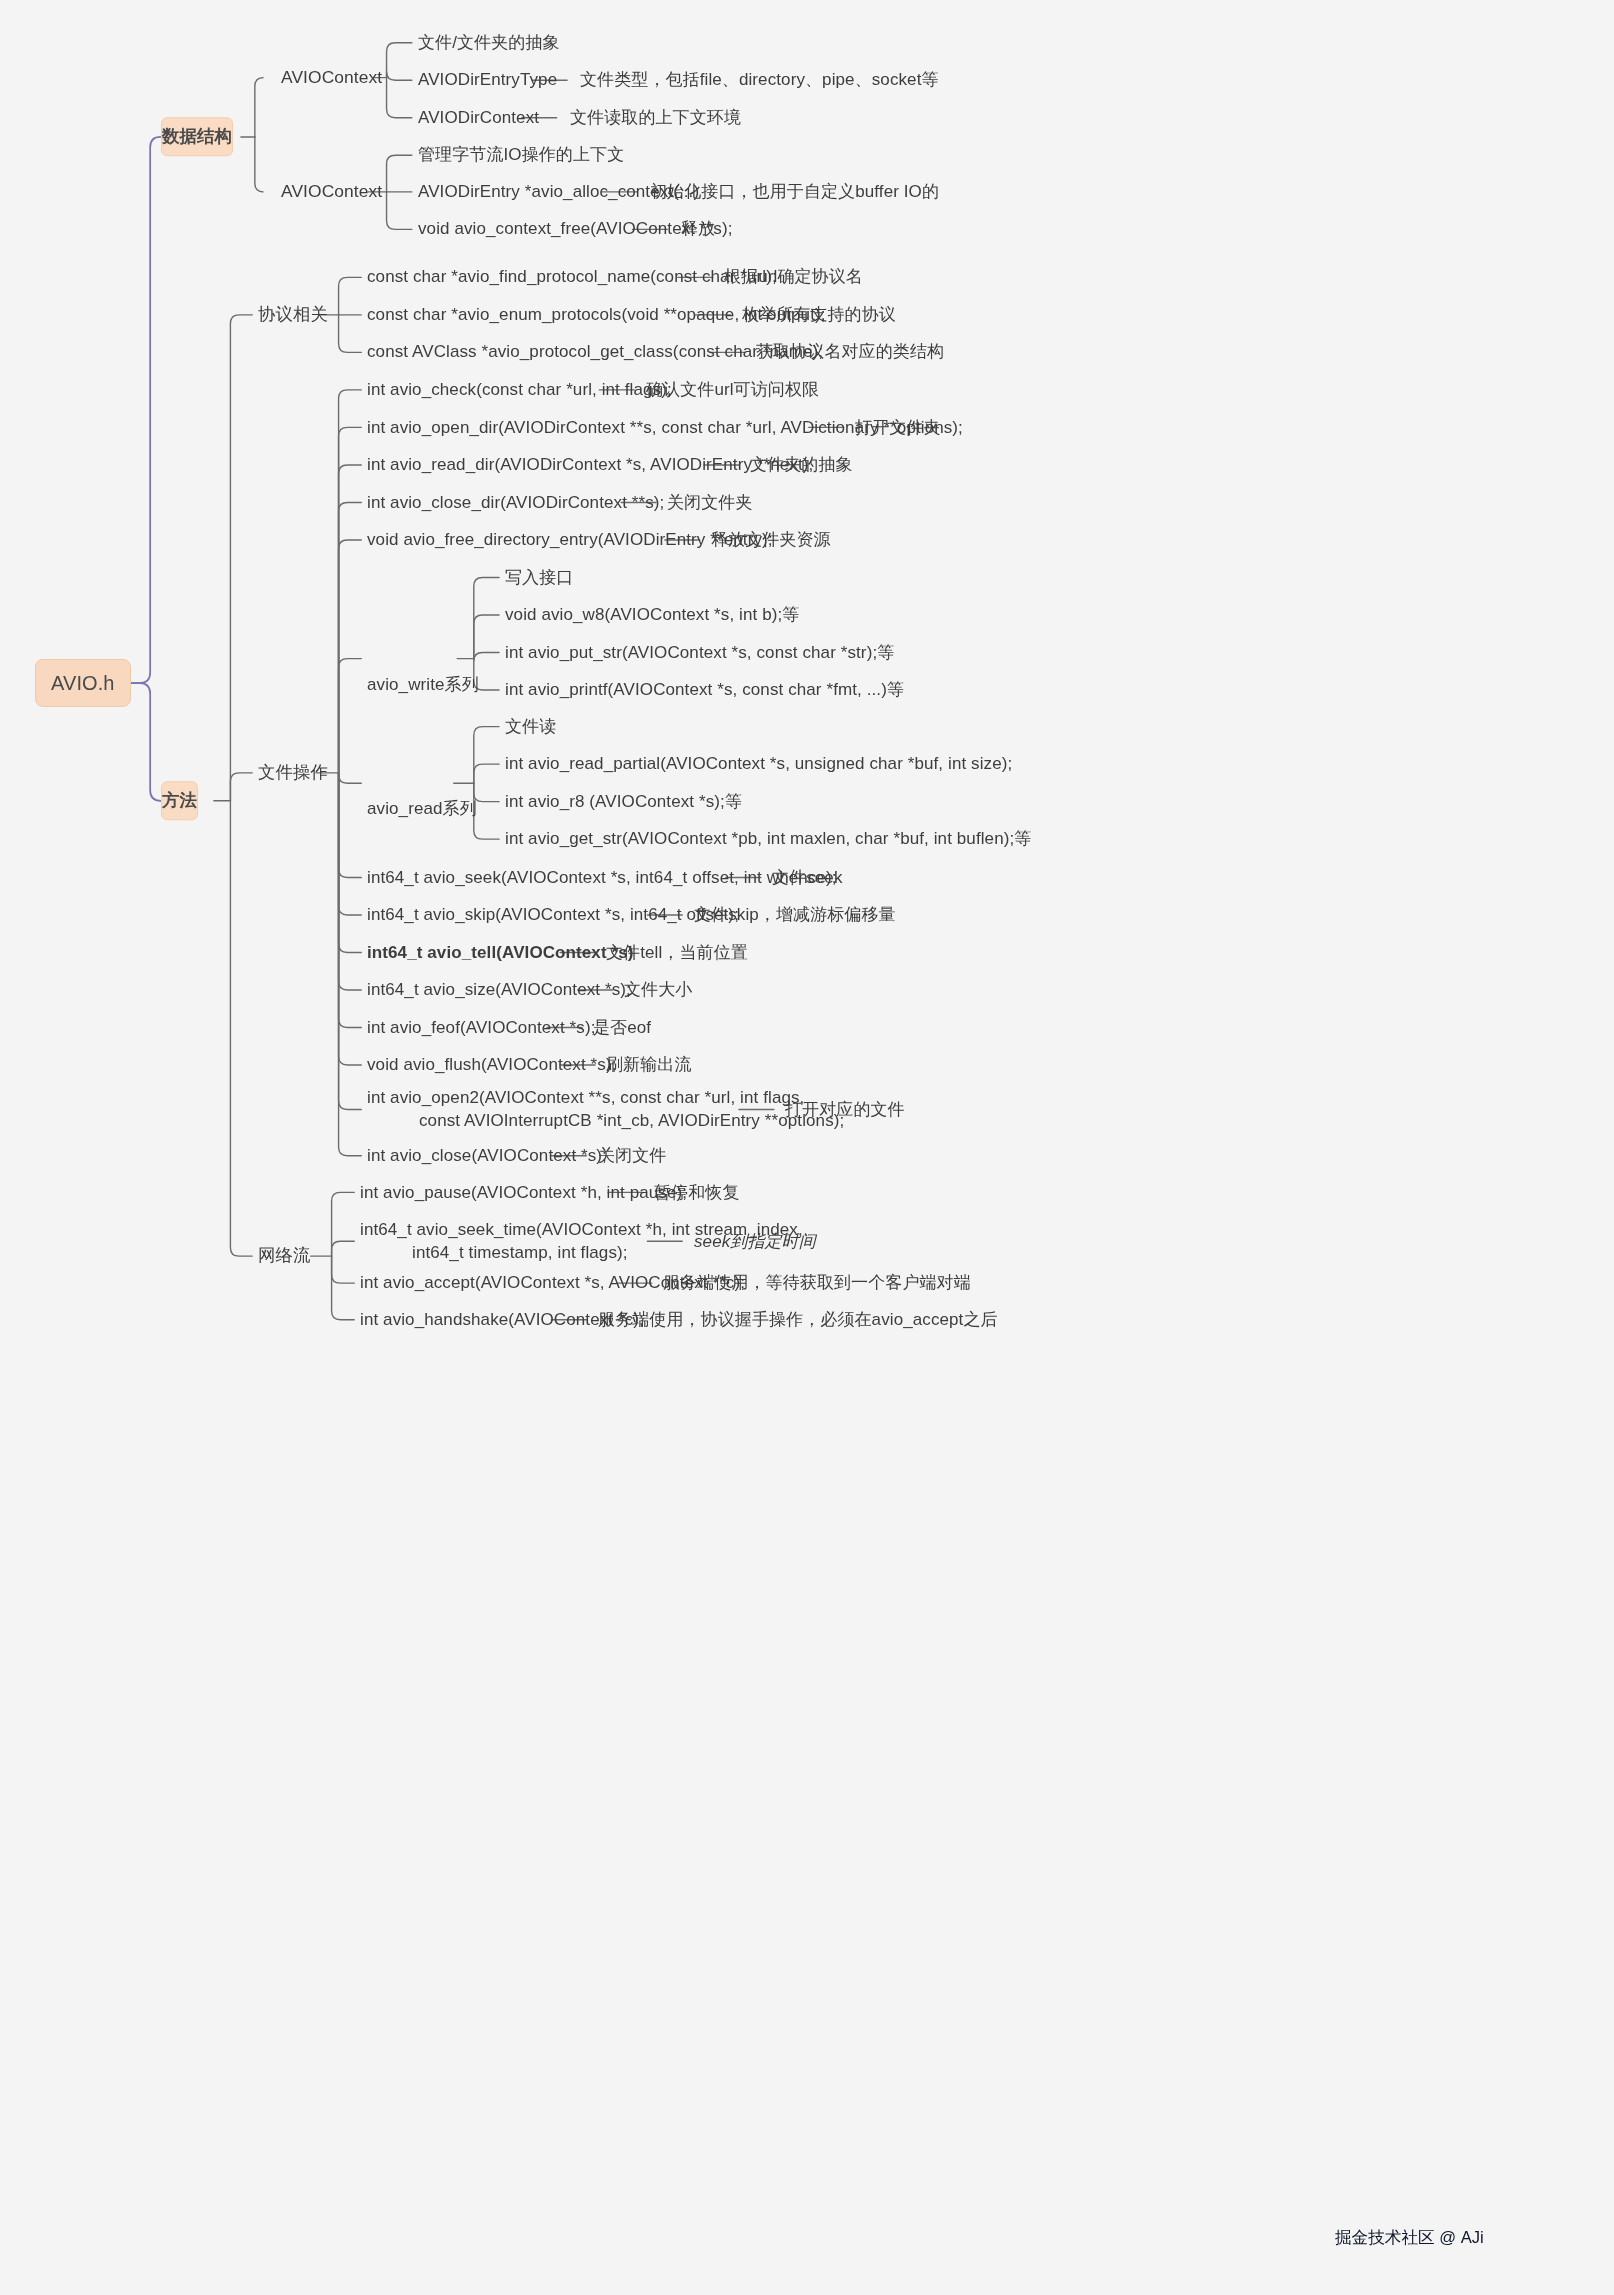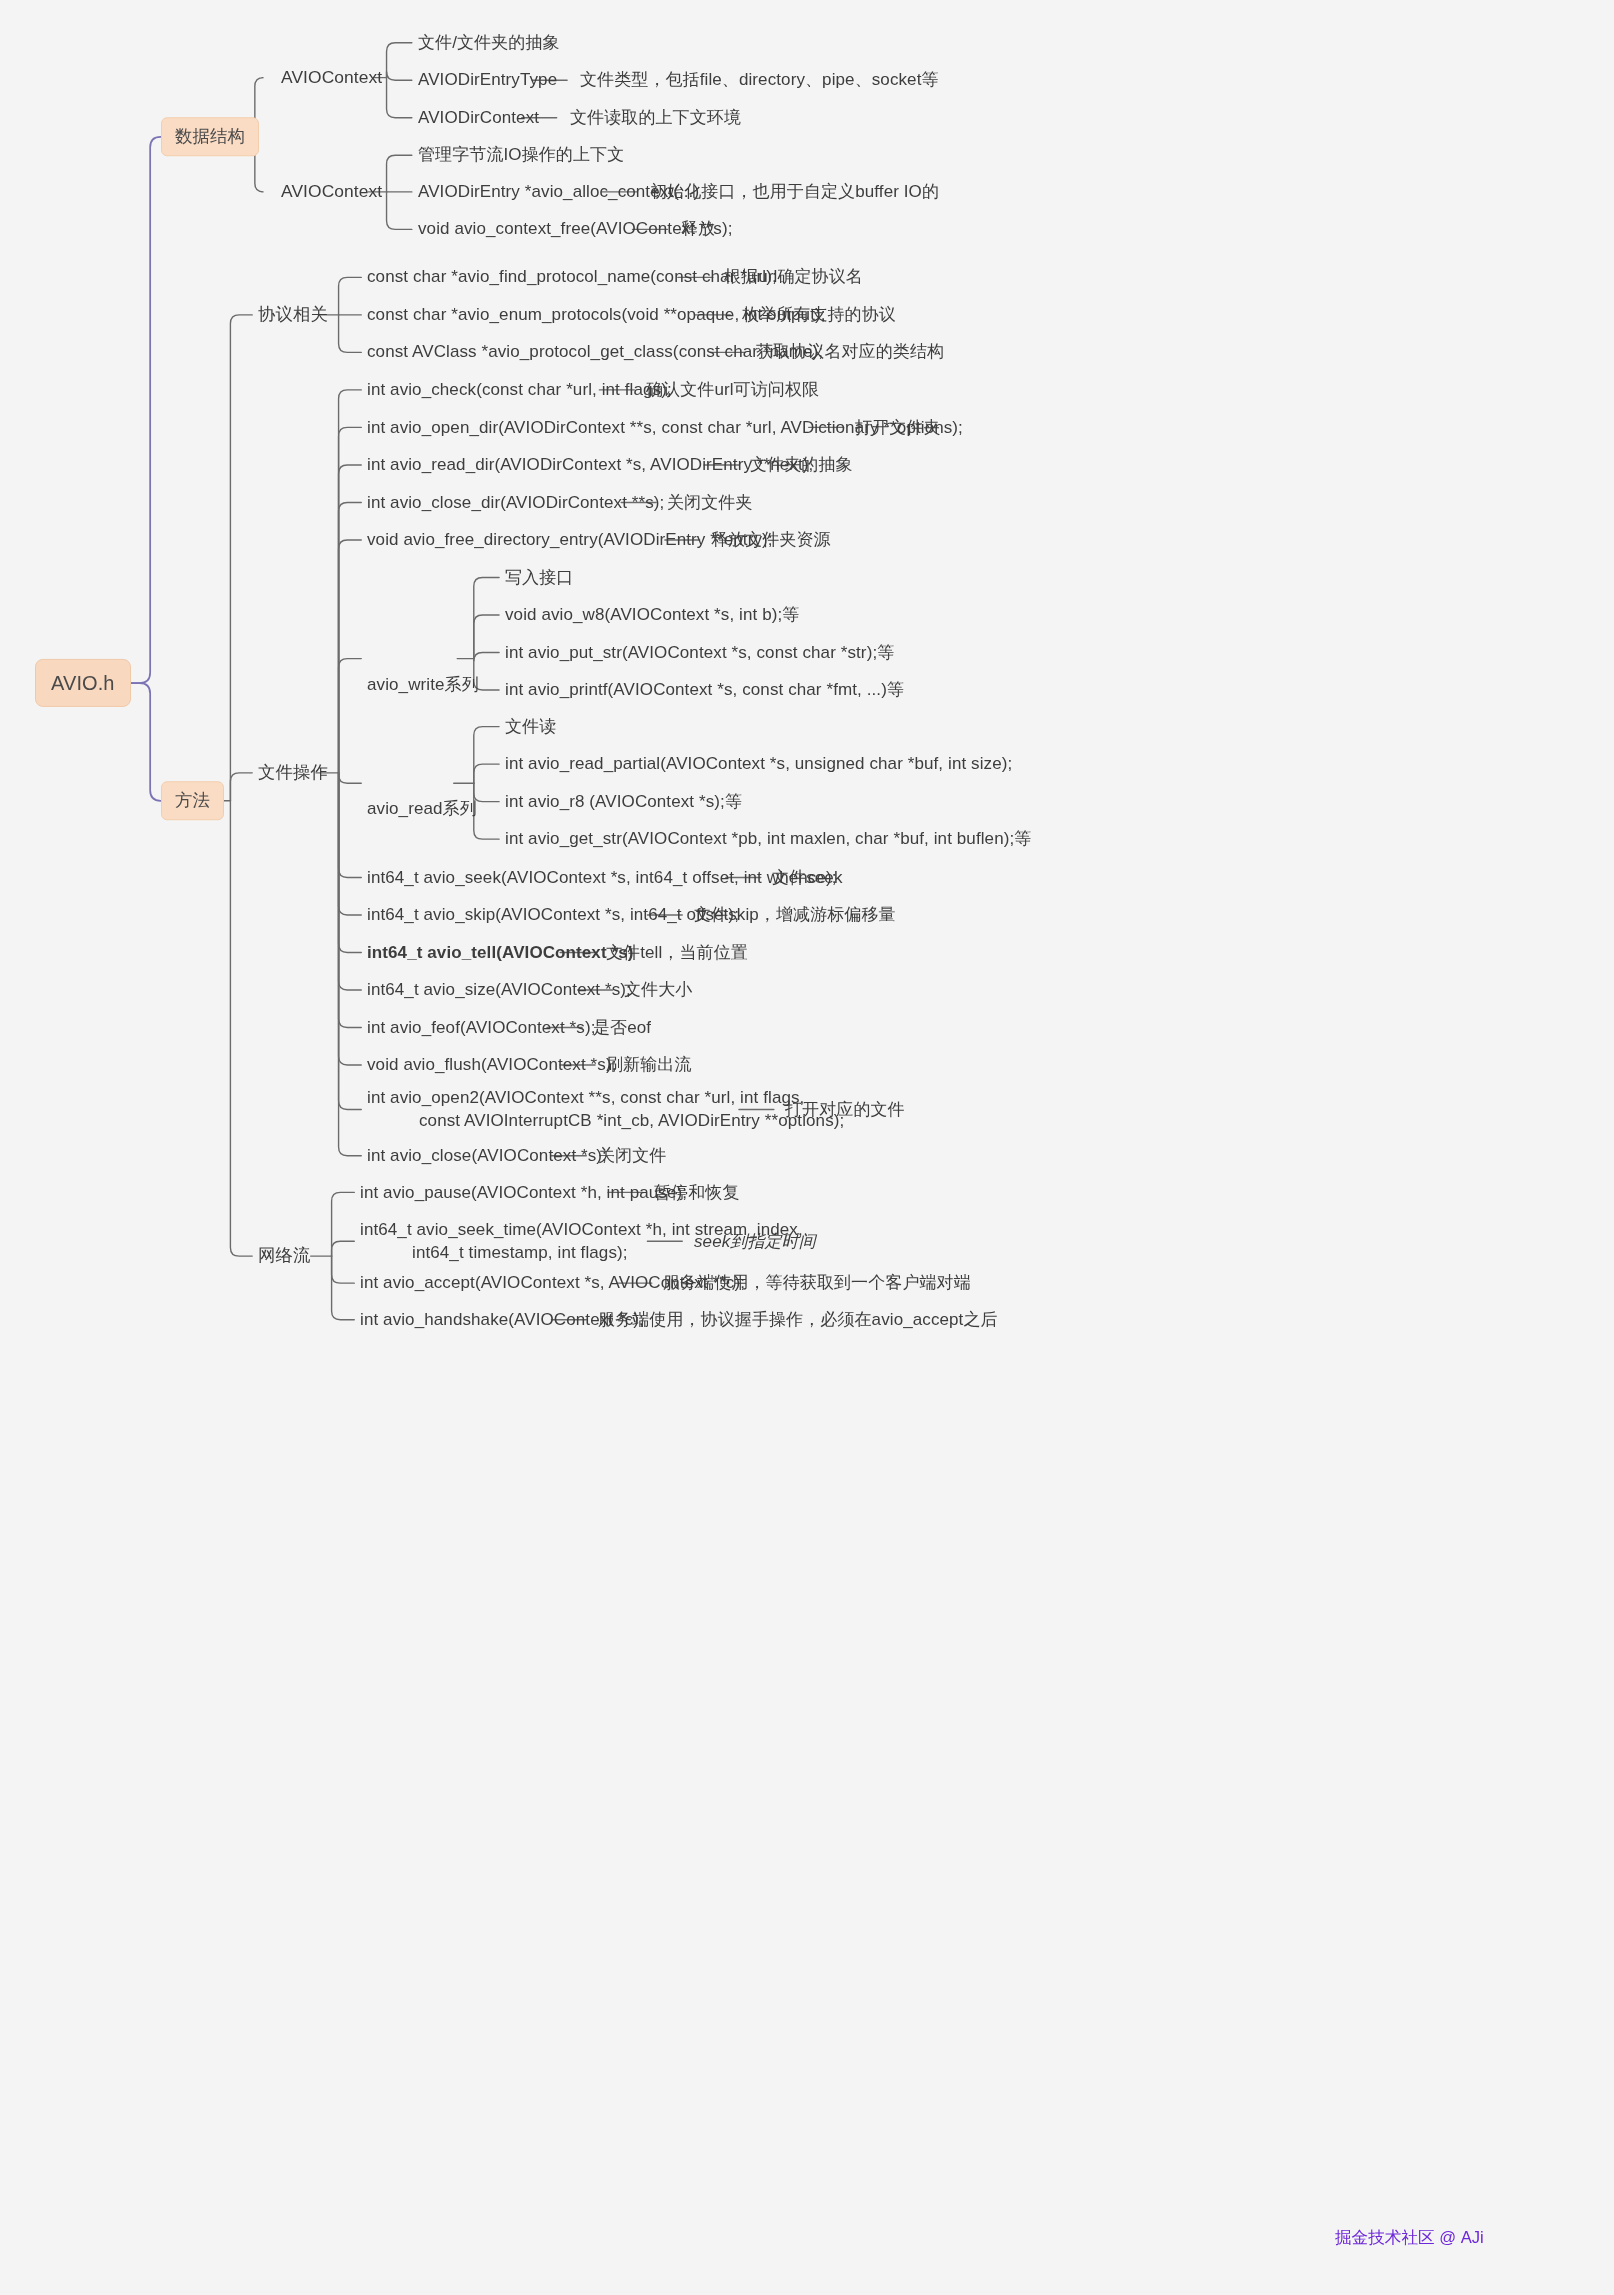"数据结构" .node.lvl1 { font-weight: none -> bold; padding: 7px 13px -> 7px 0 }
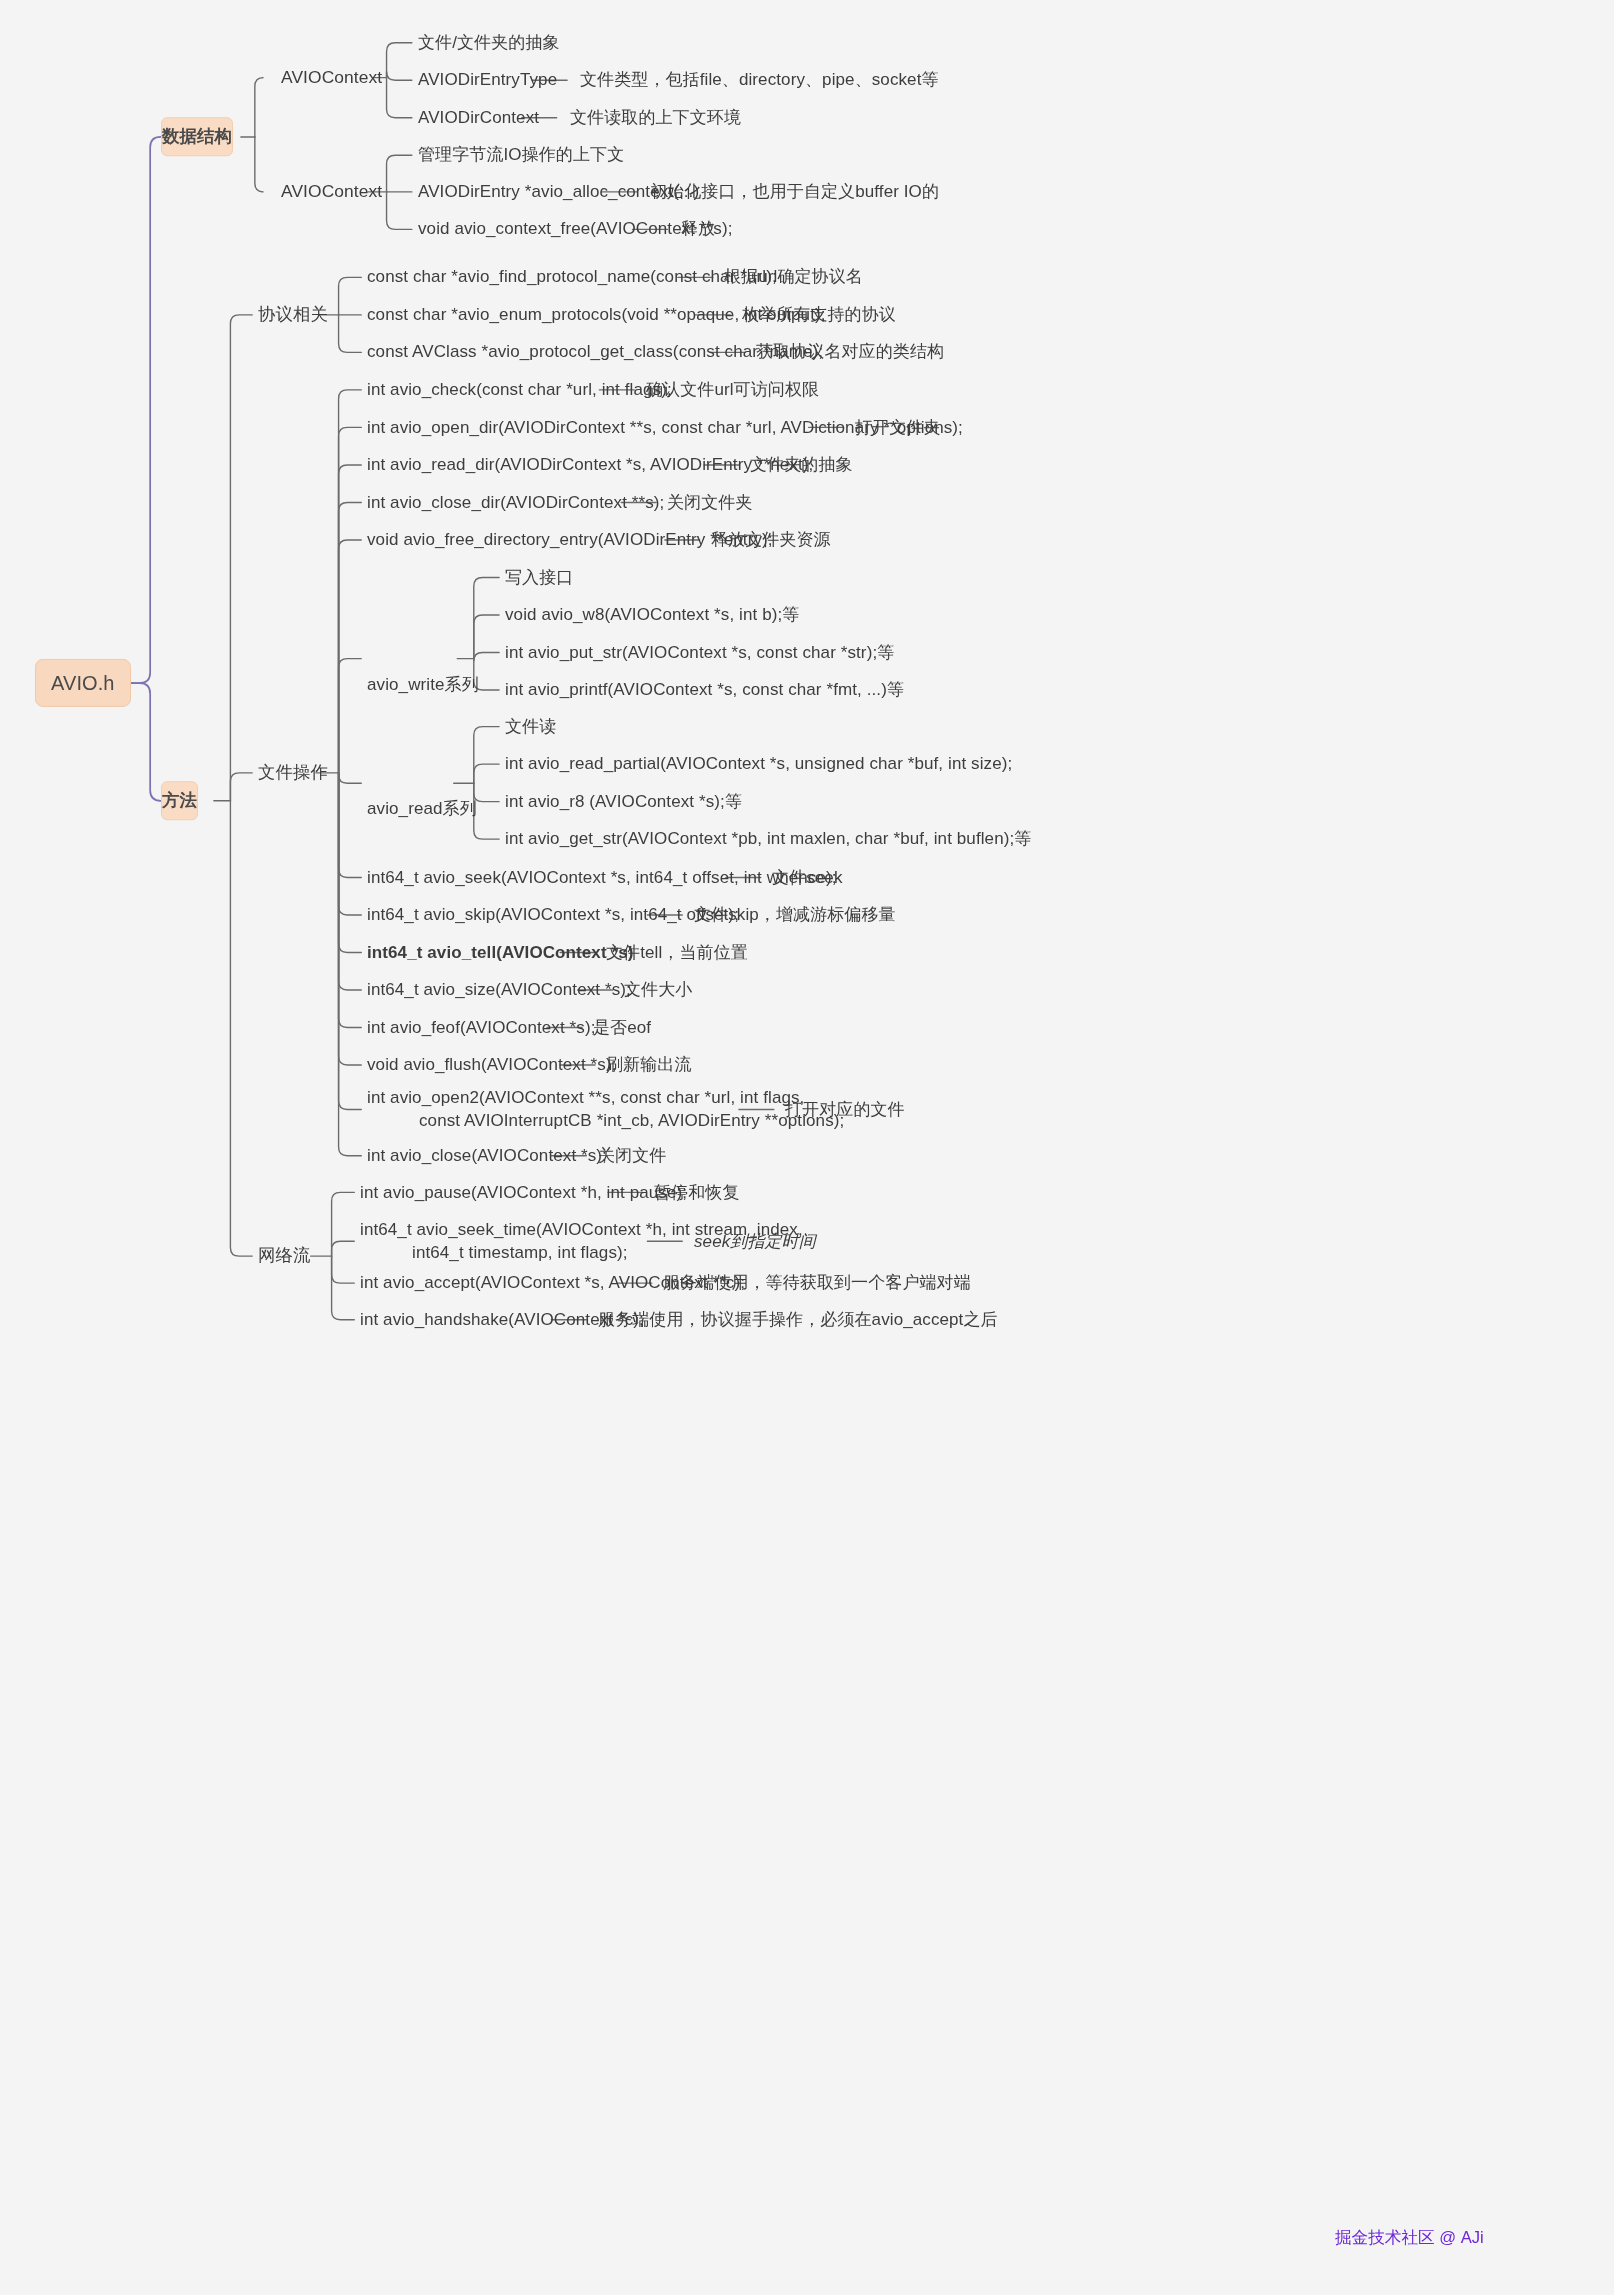"掘金技术社区 @ AJi" .watermark { color: #6d28d9 -> #0f172a }
